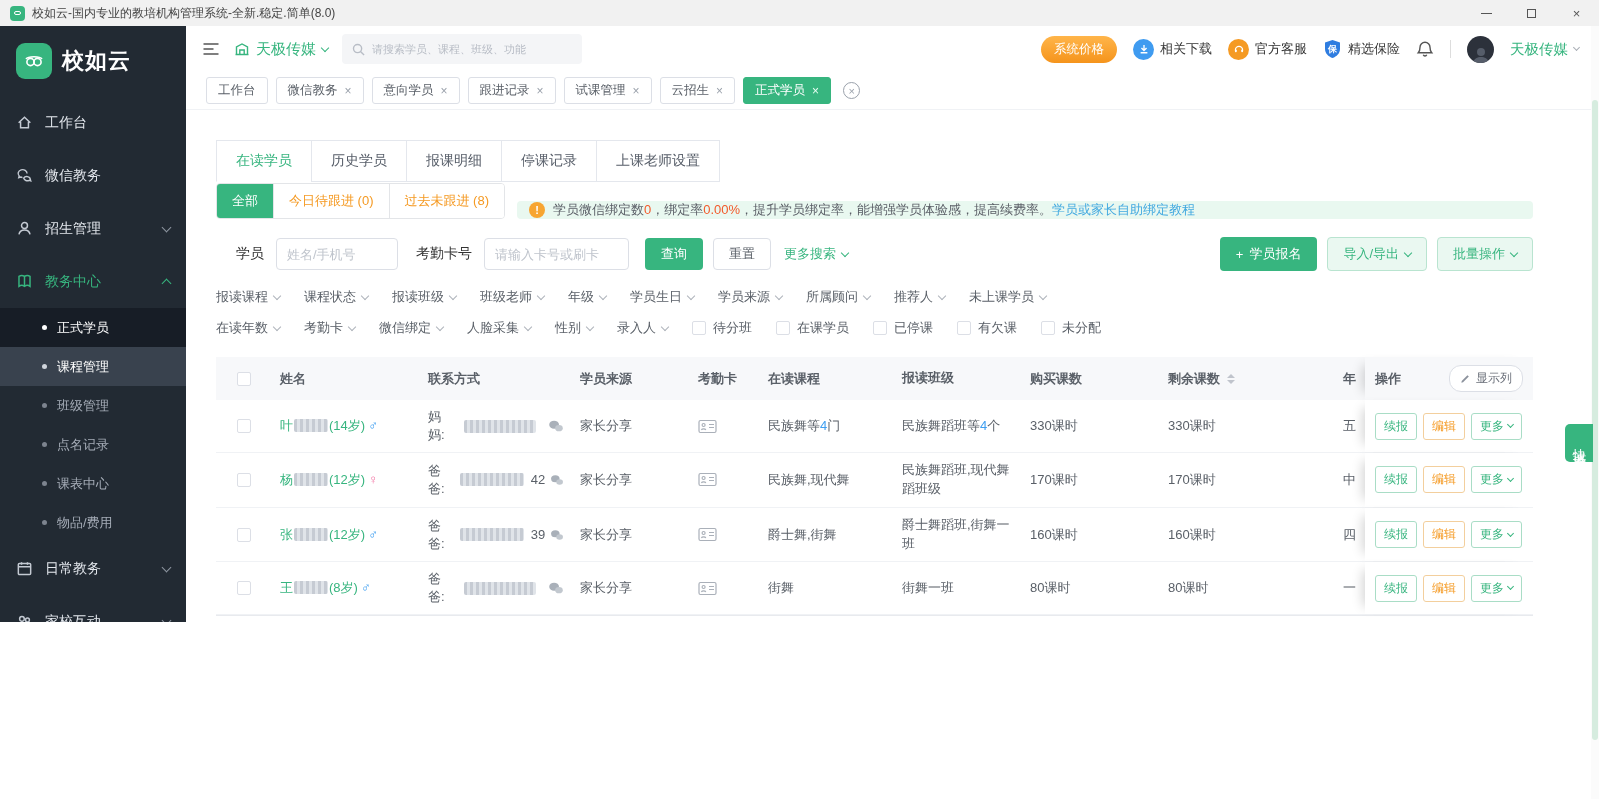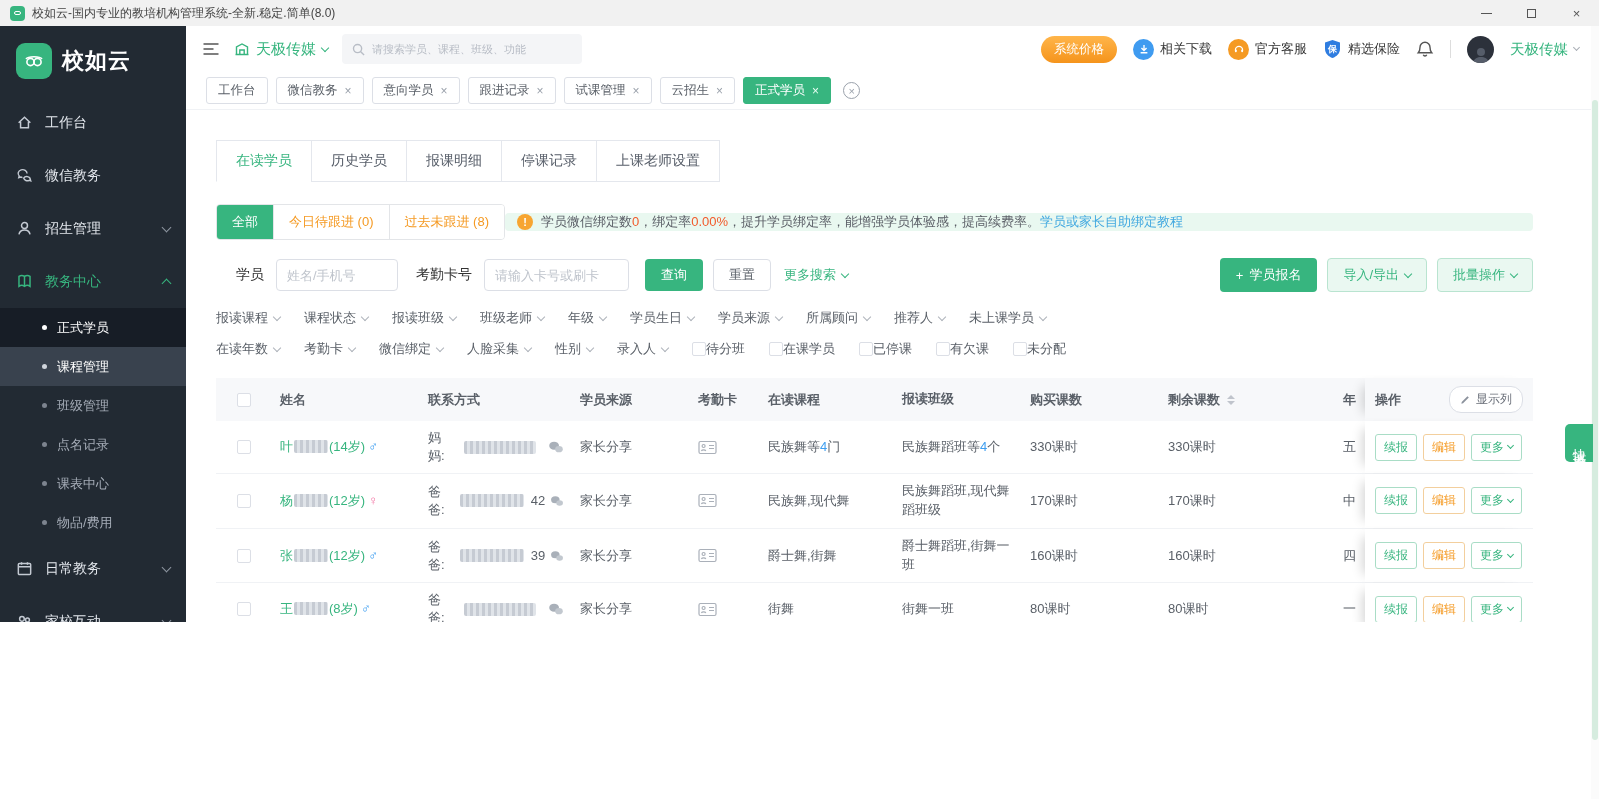"全部" .pillrow { align-items: center -> flex-end; gap: none -> 12px; margin-top: 22px -> 1px }
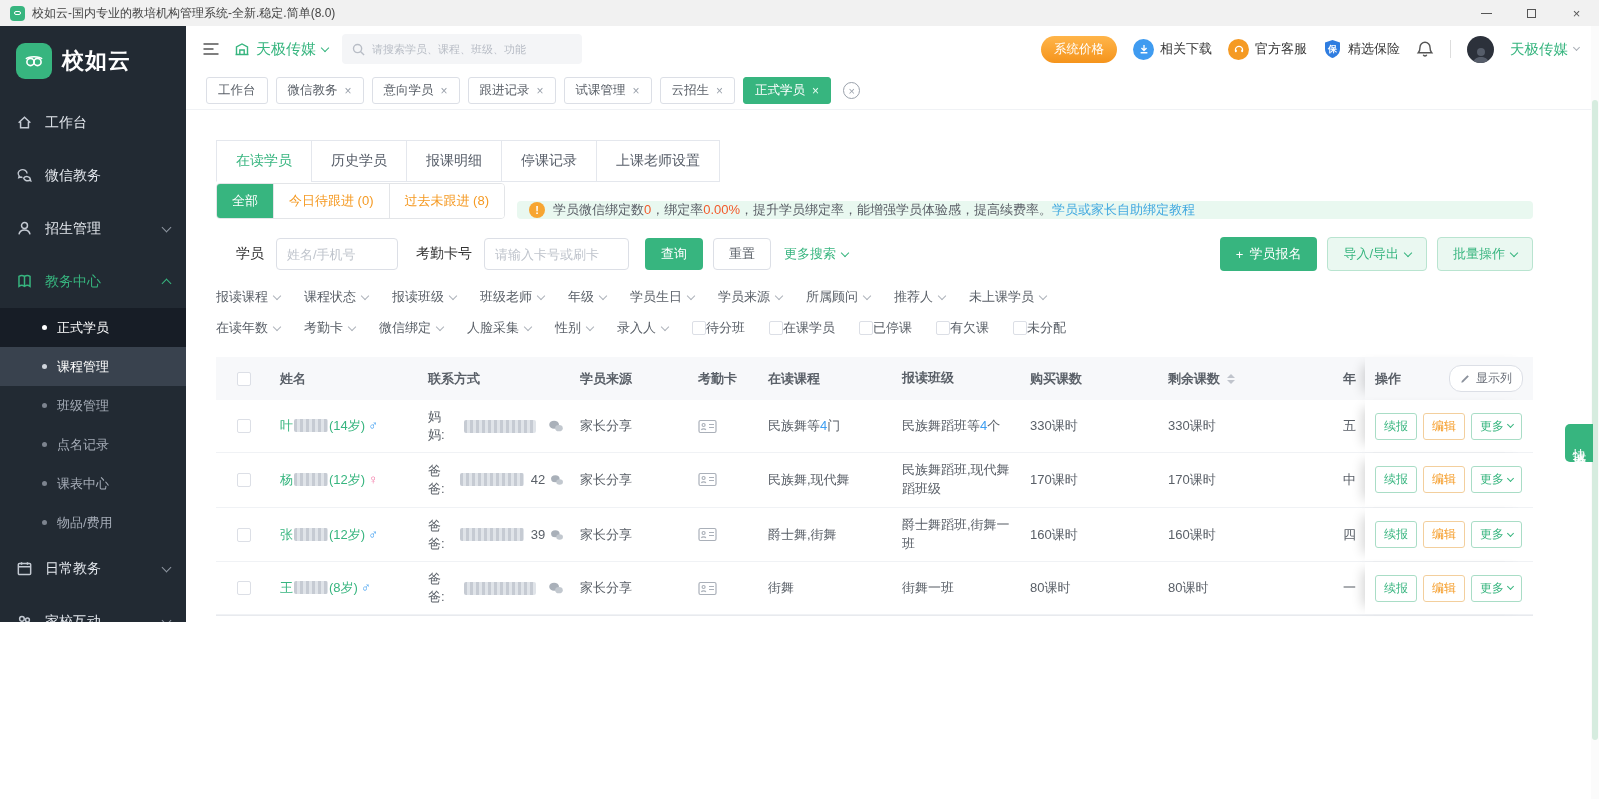"待分班" .chk { gap: none -> 7px }
